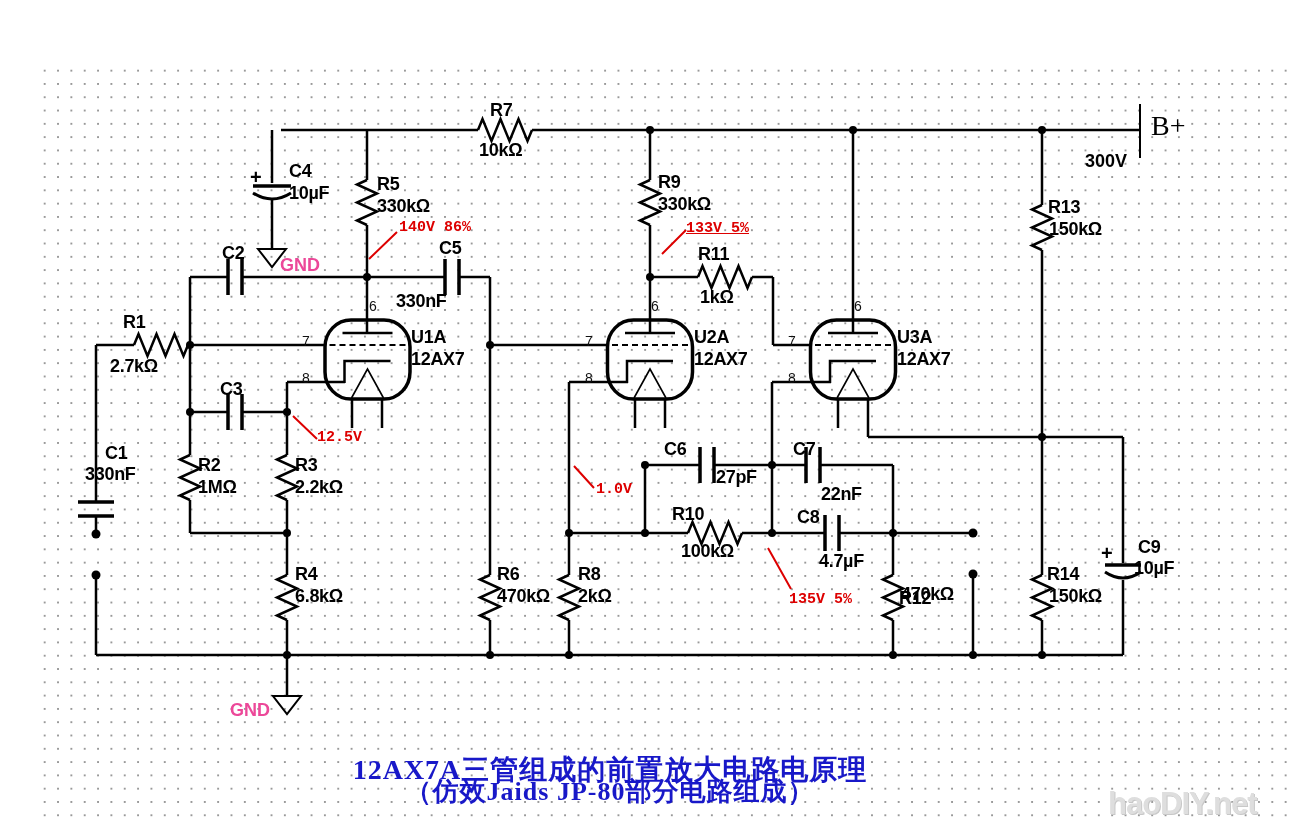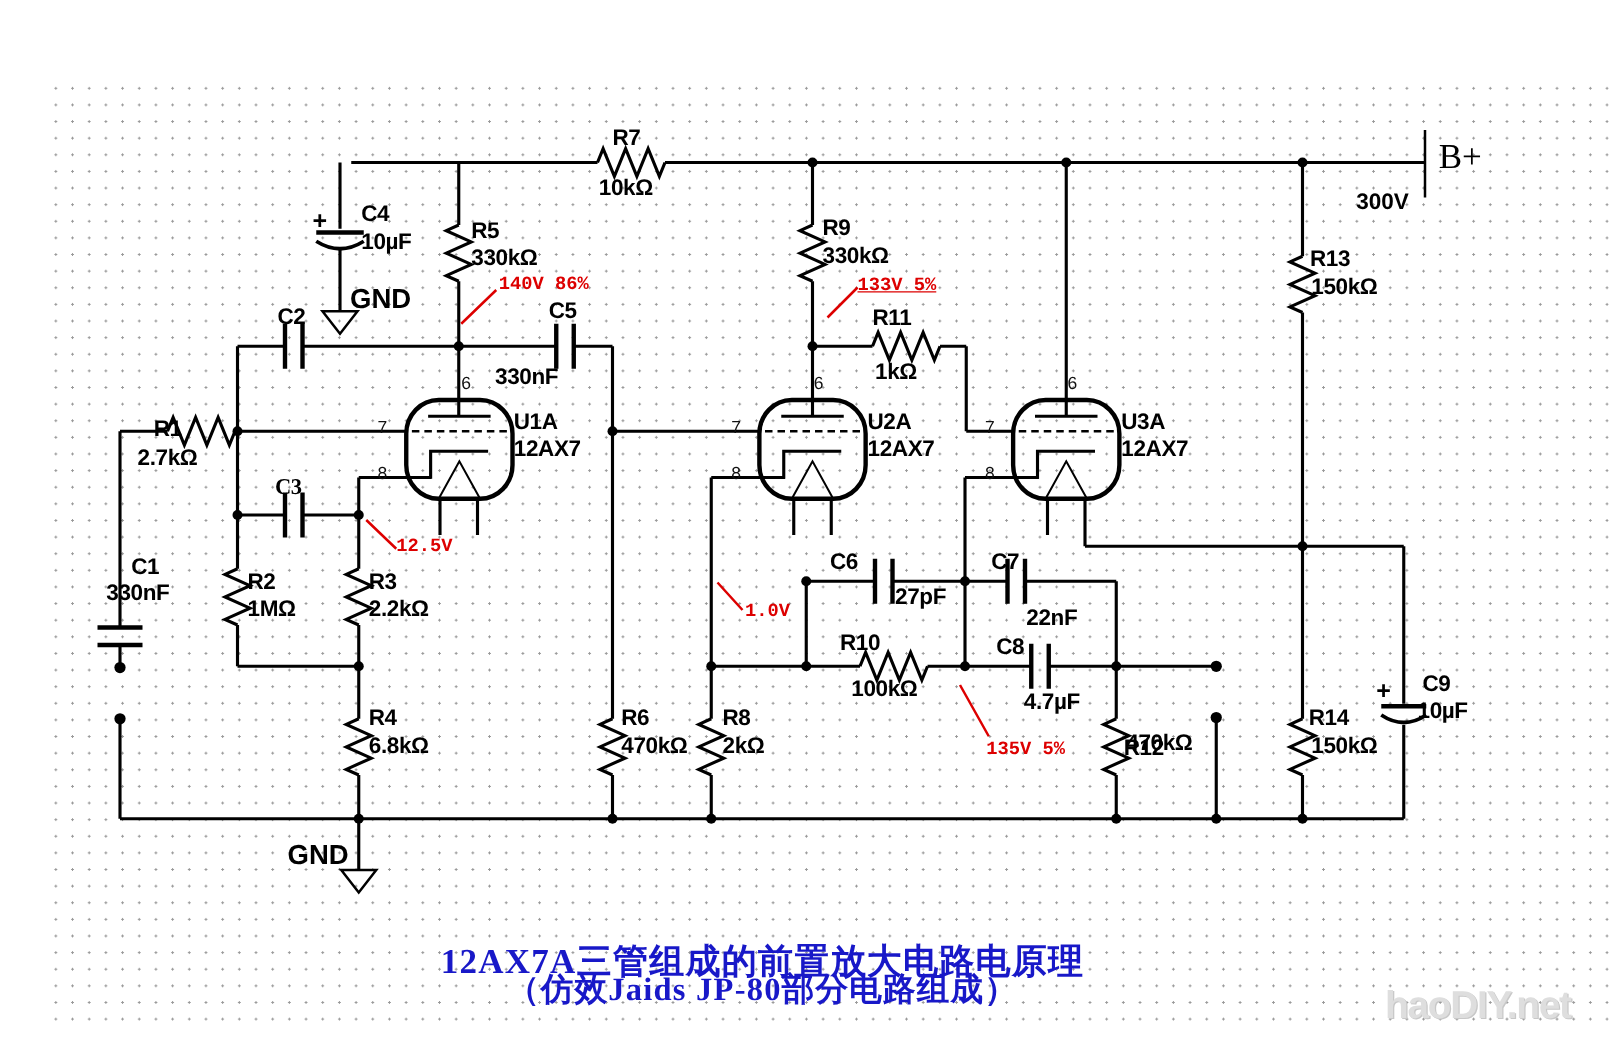"GND" .gndlbl { color: #000000 -> #ec4899; font-size: 22px -> 18px; margin-top: none -> 28px }
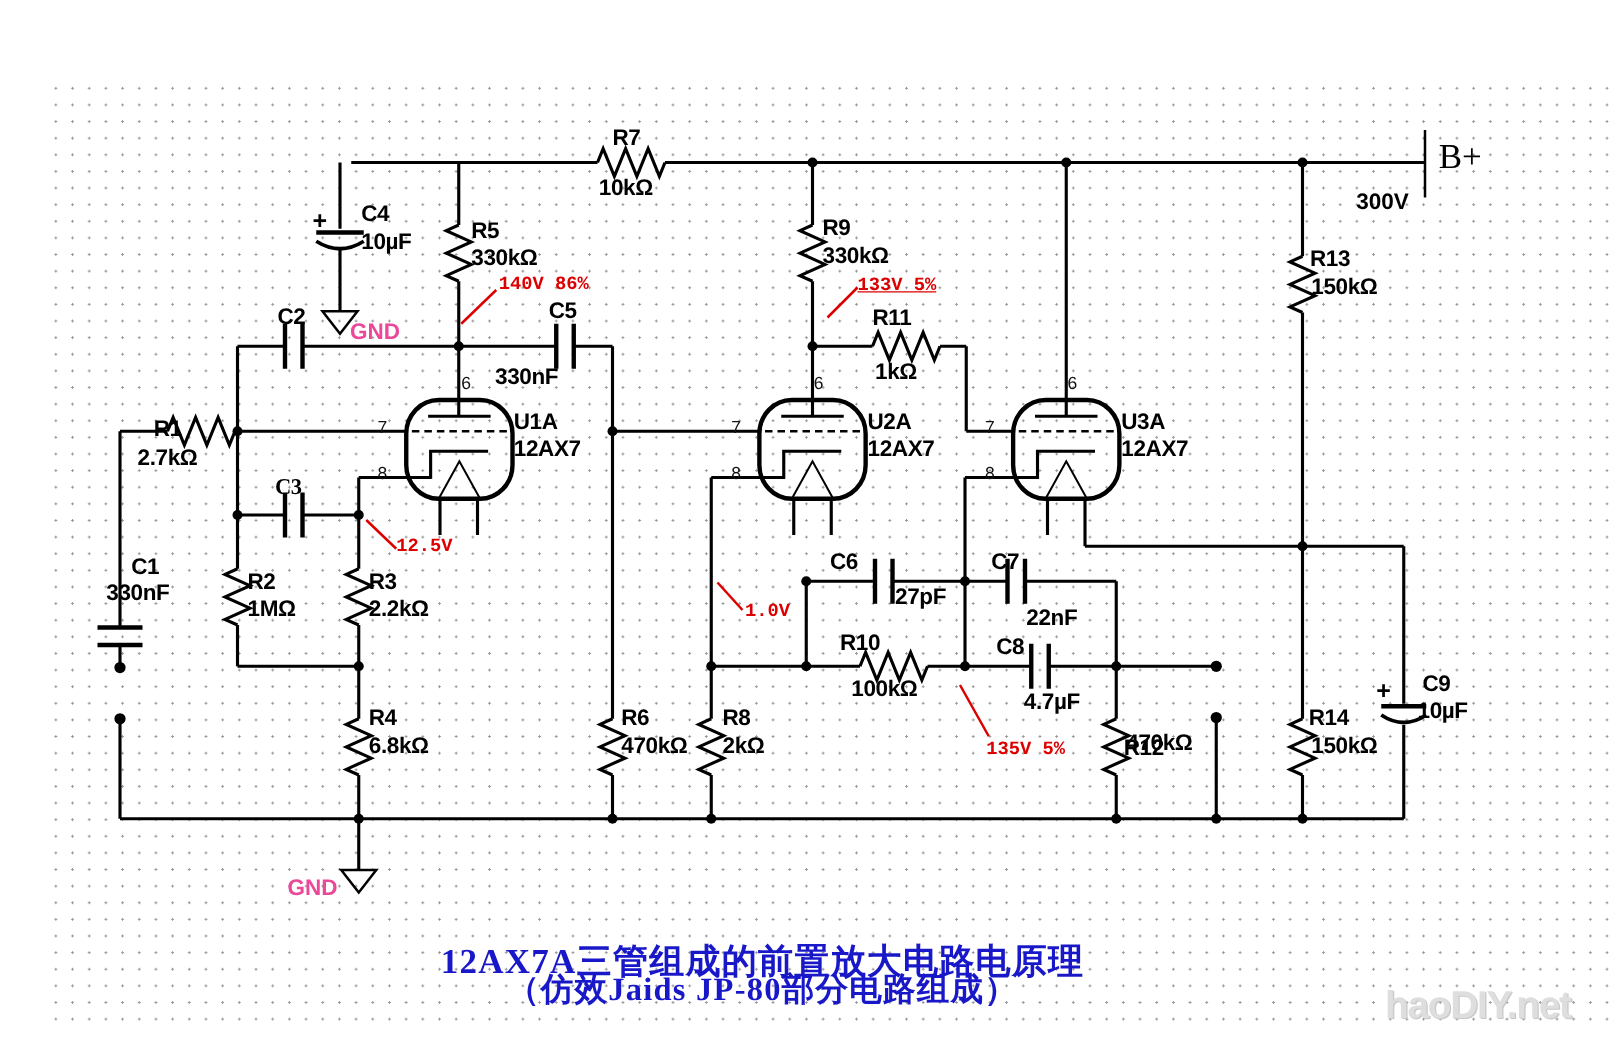"R1" span.lbl { top: 334px -> 313px }
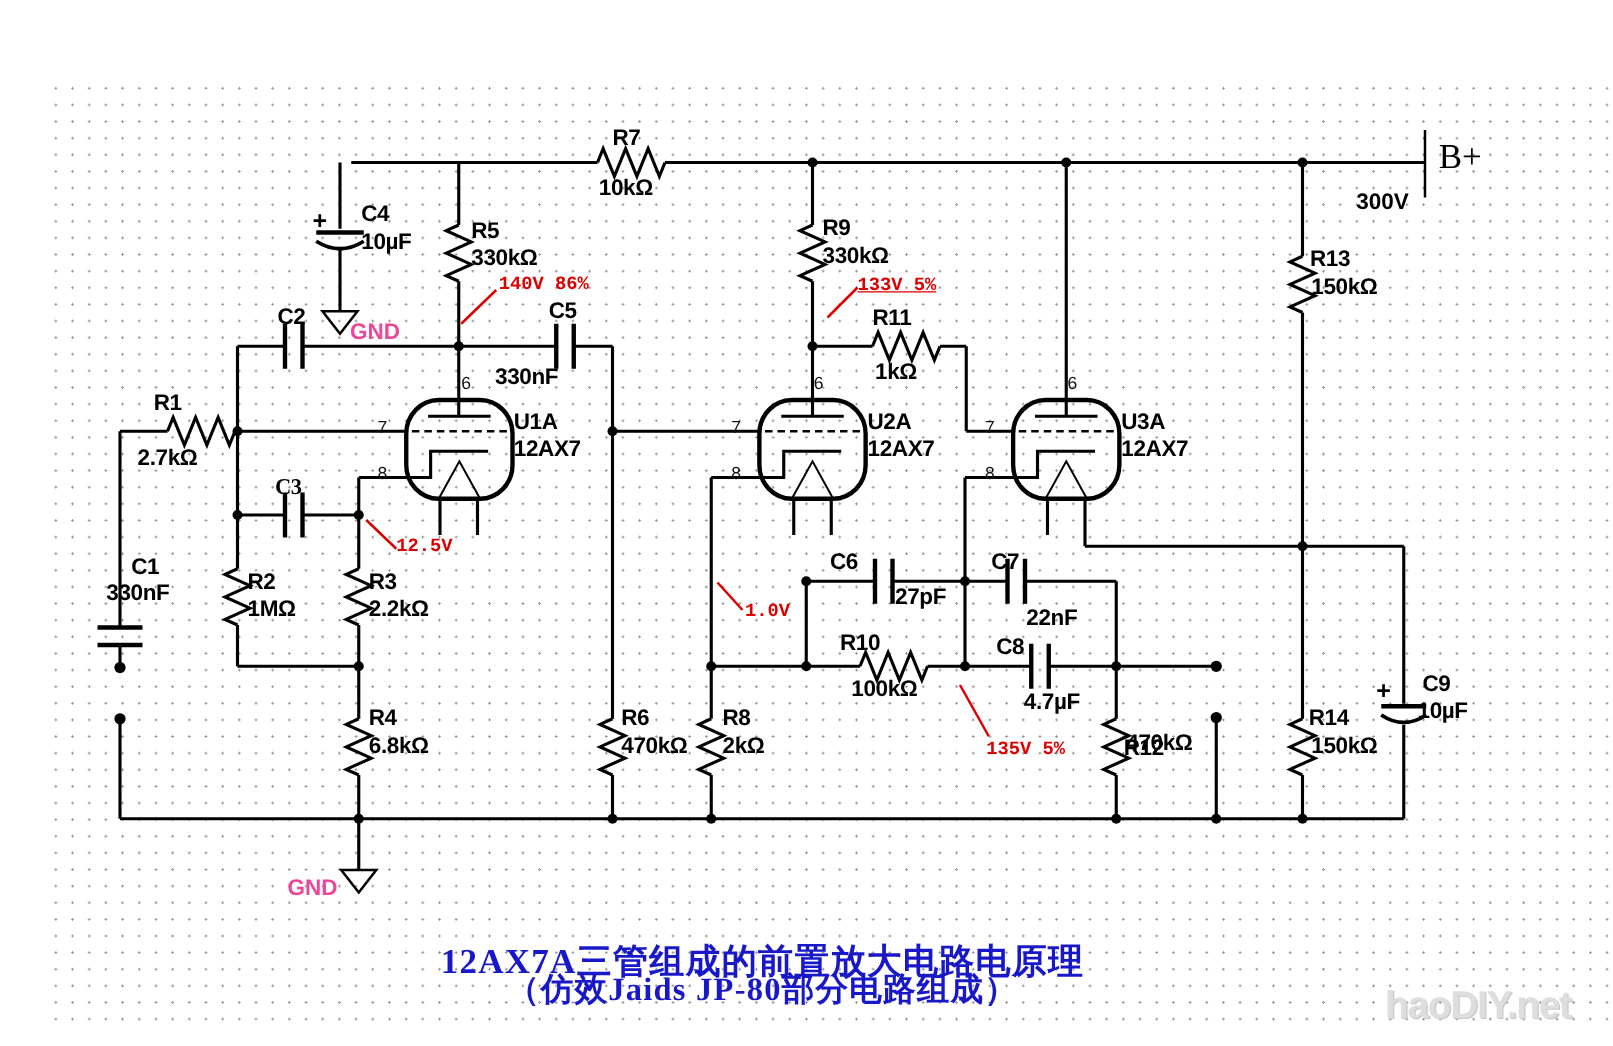"C3" span.lbl { font-family: Liberation Serif, serif -> none }
